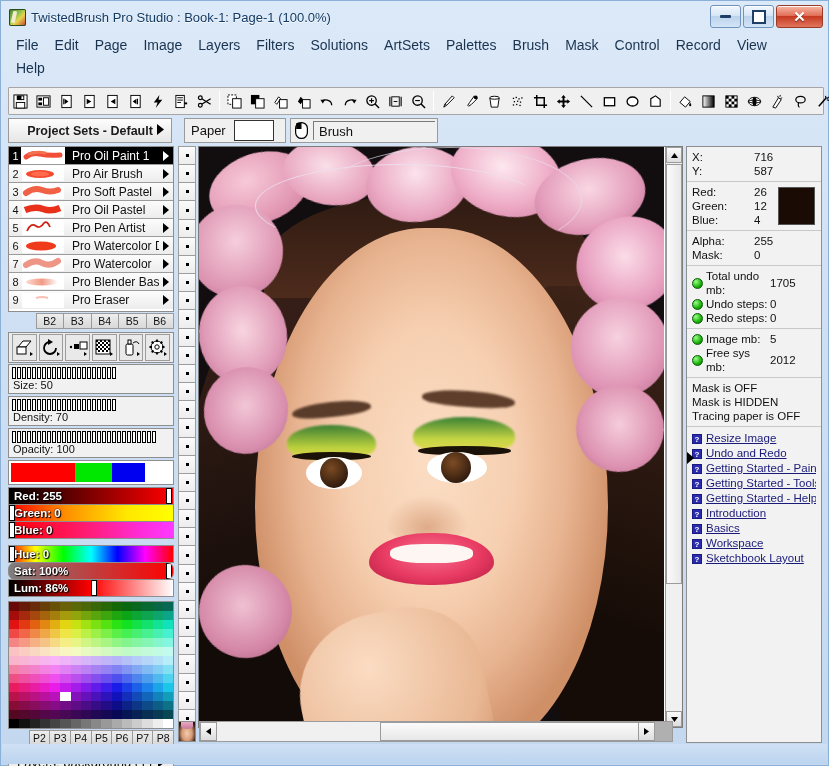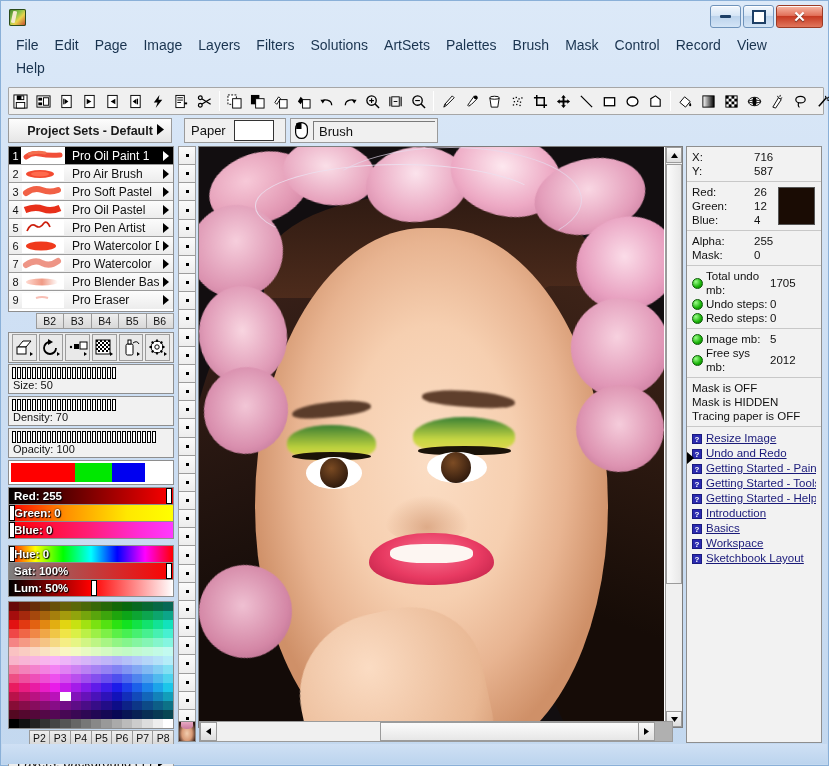"TwistedBrush Pro Studio : Book-1:" div.title-text { html: none -> <div>TwistedBrush Pro Studio : Book-1: Page-1 (100.0%)</div> }
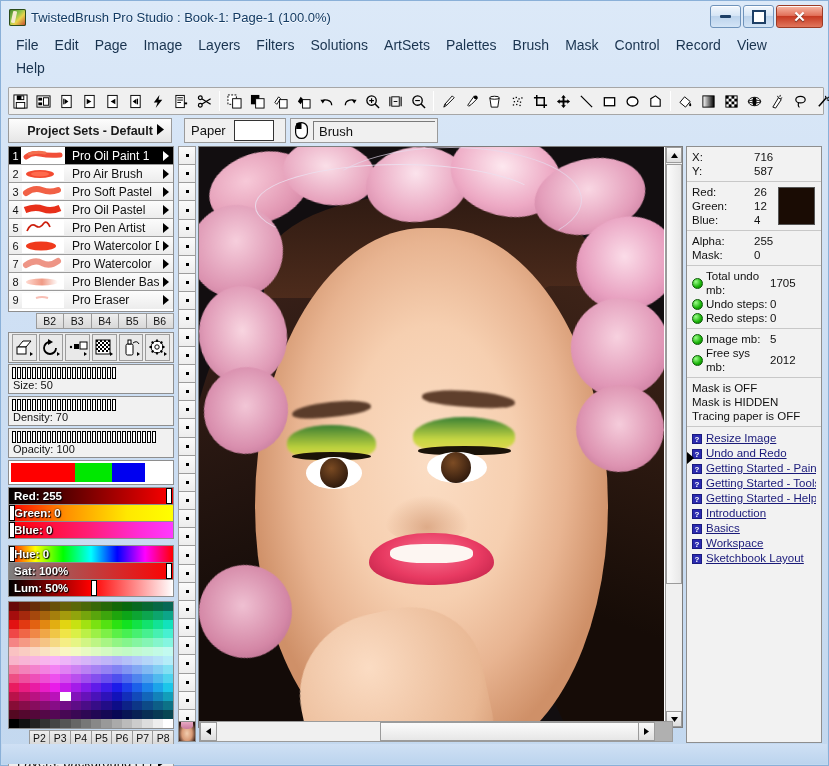"Sat: 100%" div.cslider { border-radius: none -> 7px }
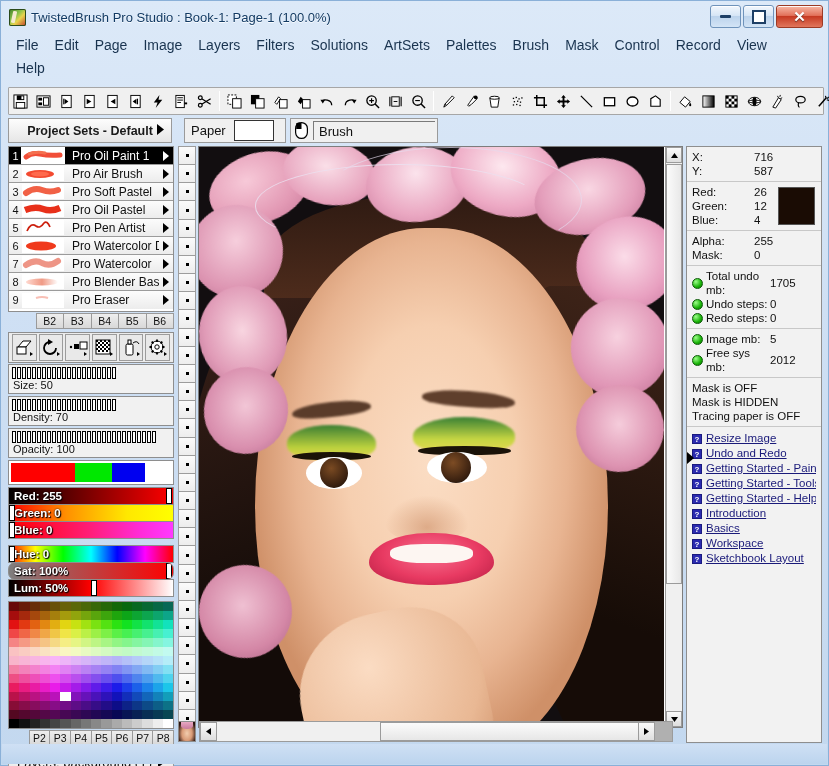"Lum: 50%" span.lab { text: 50% -> 86% }
